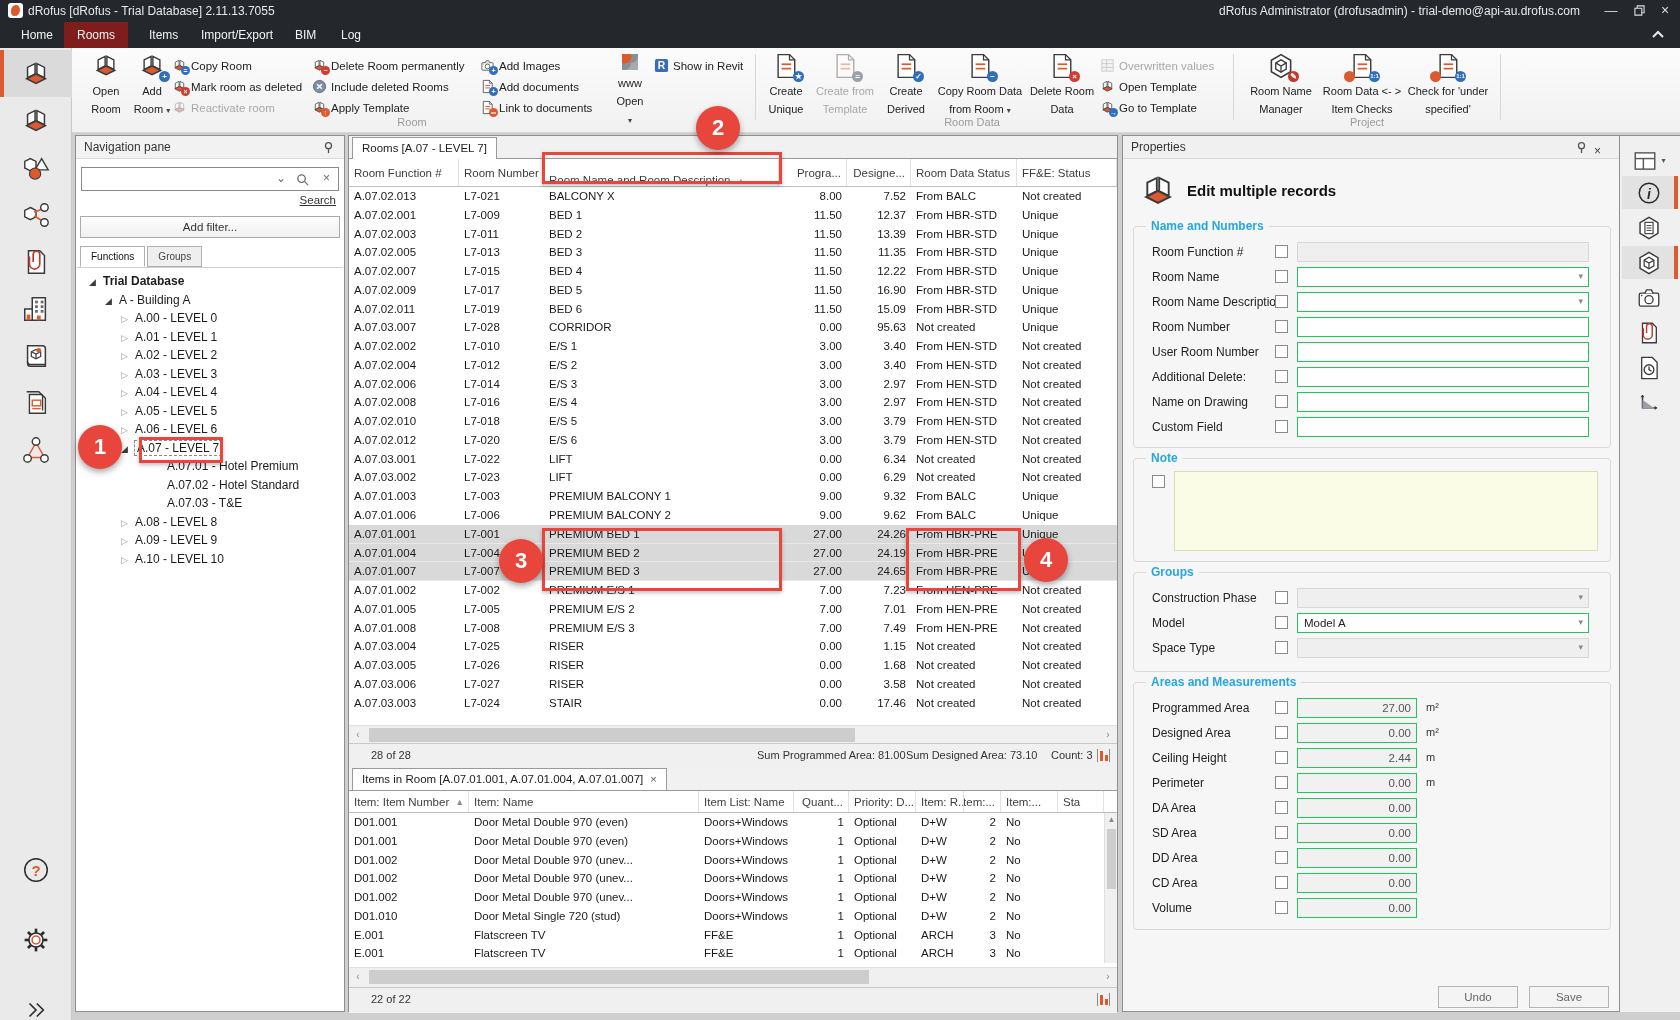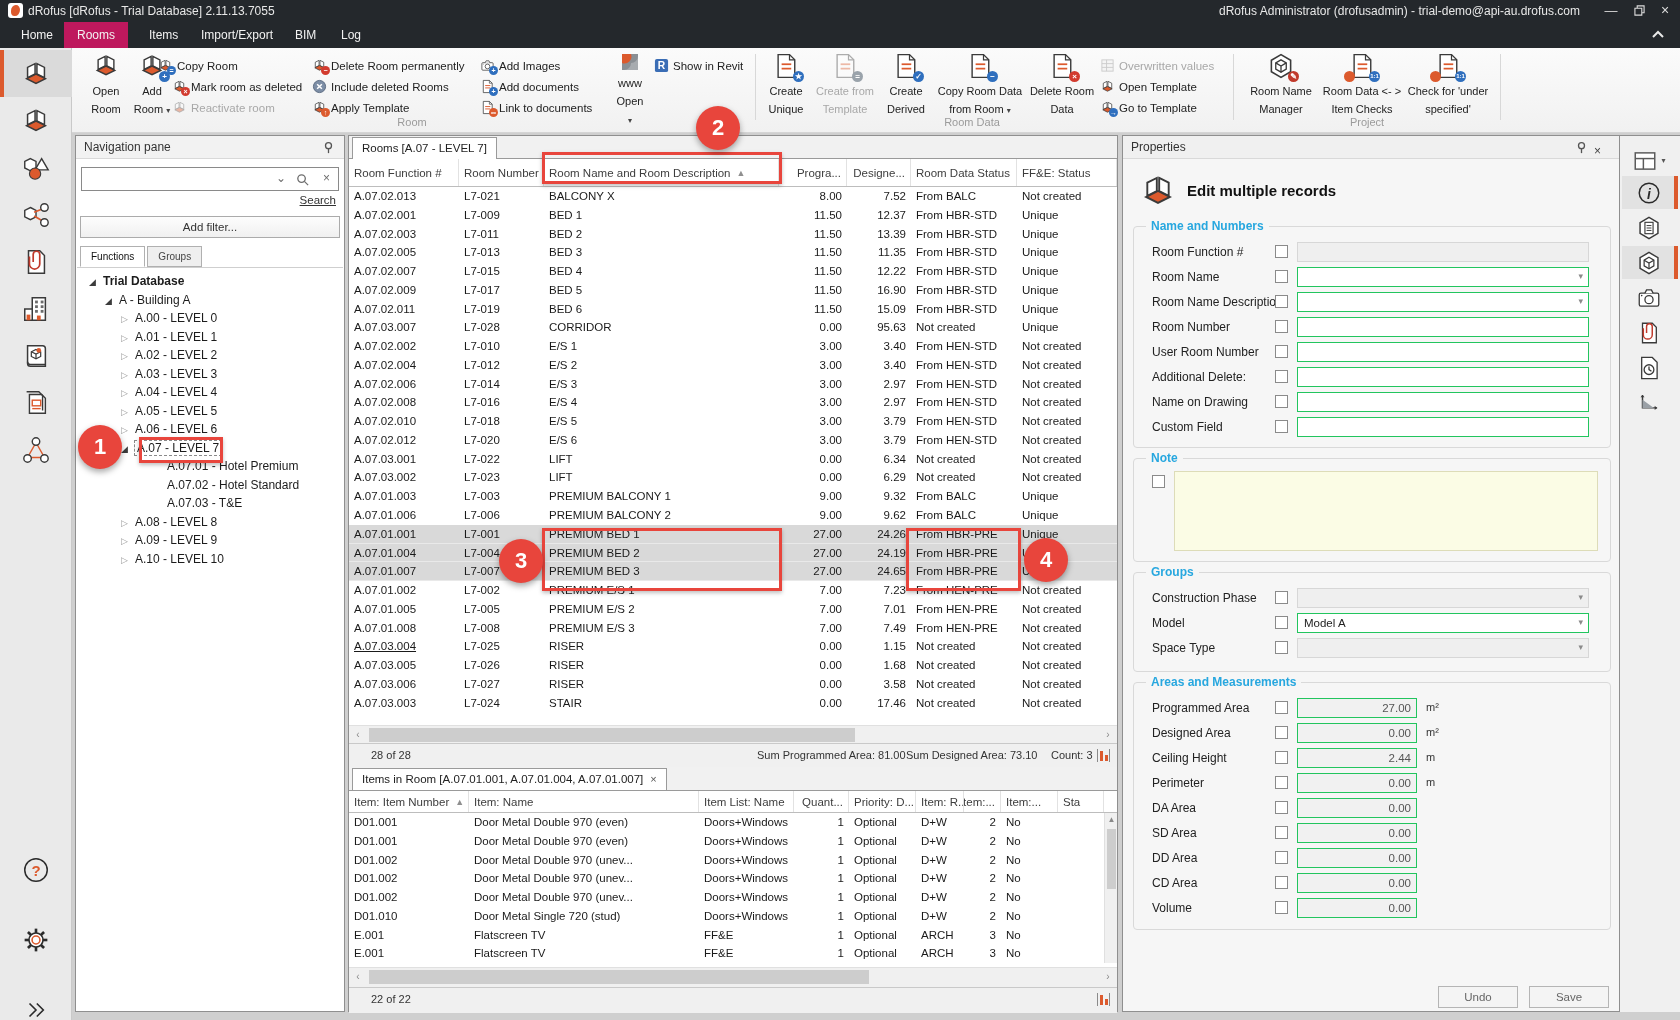"Rooms" .mtab.active { background: #be185d -> #7f1d1d }
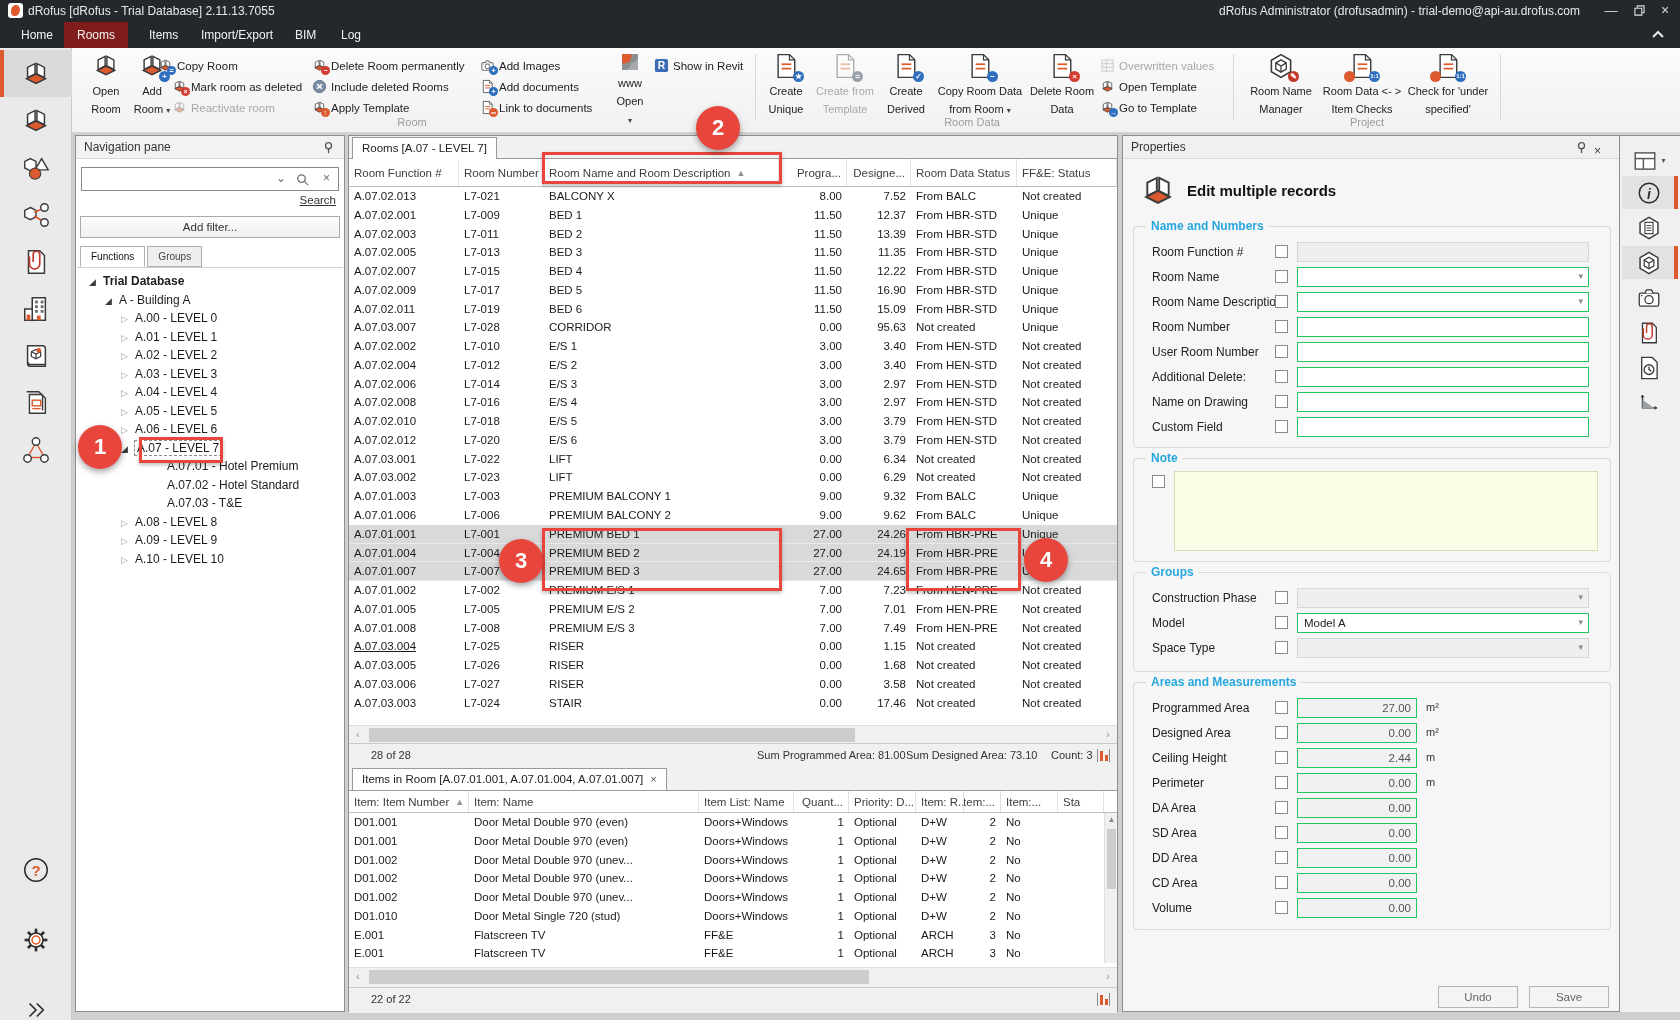"Copy Room" div.rb-small { left: 86px -> 100px }
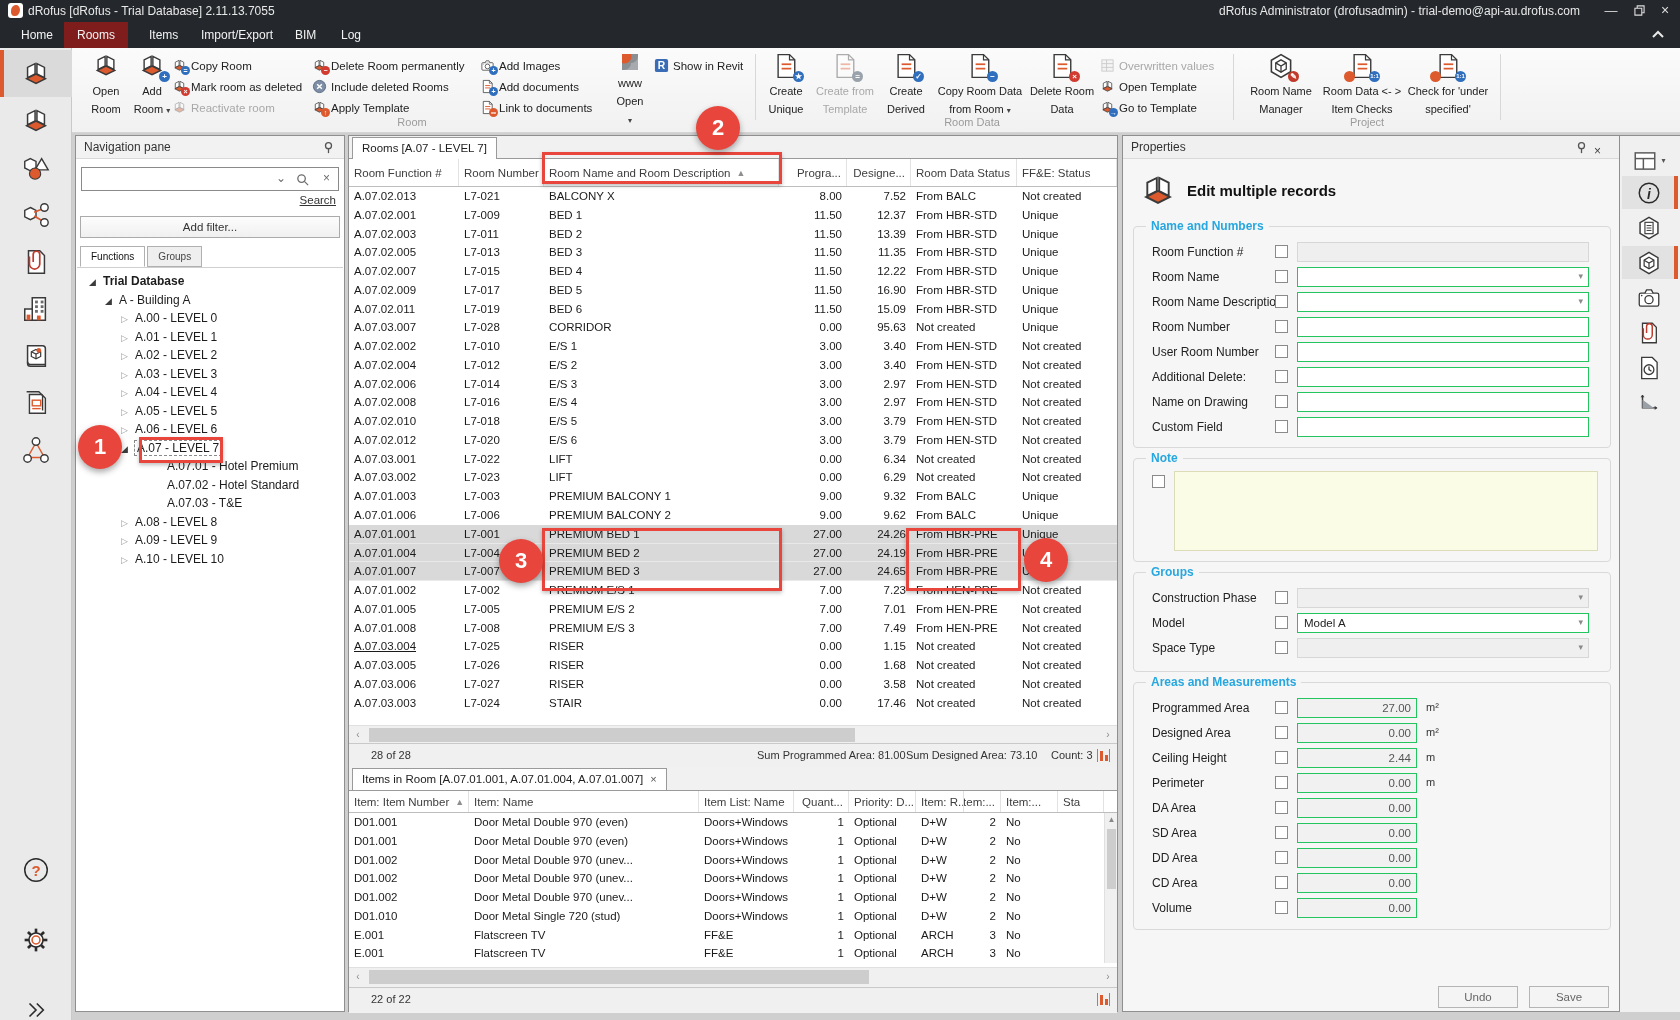"Room Name and Room Description" div.gcell { align-items: none -> flex-end }
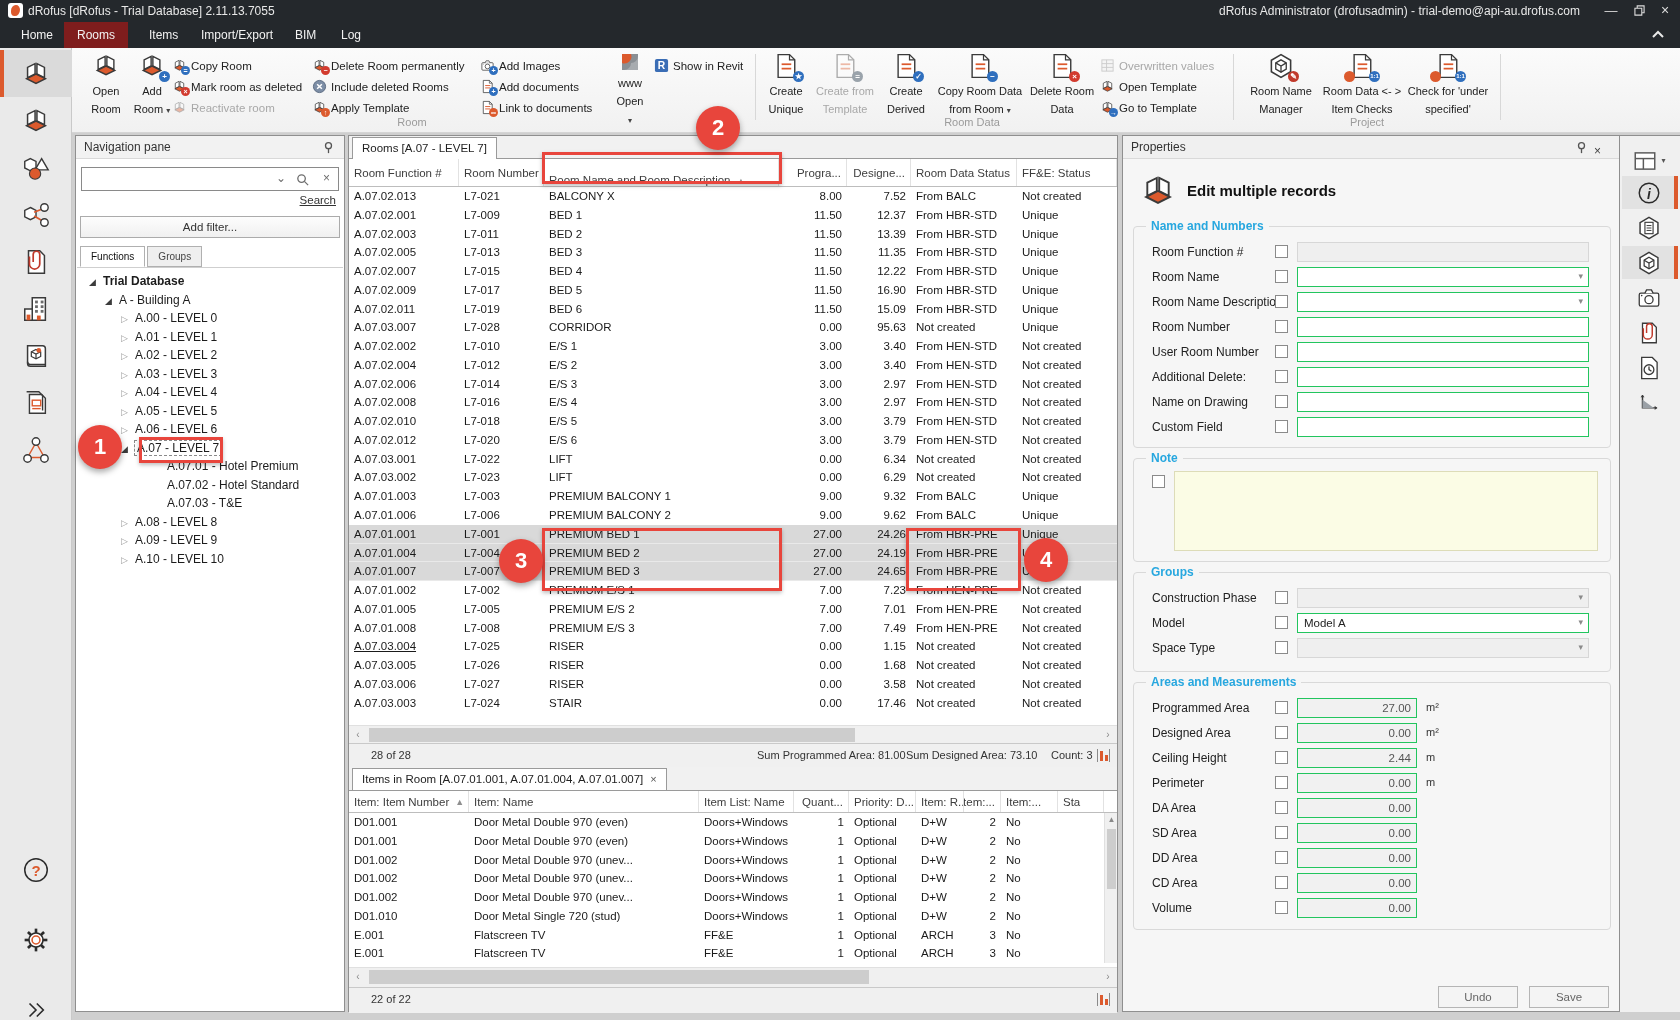"A.07.03.004" div.gcell { text-decoration: underline -> none }
